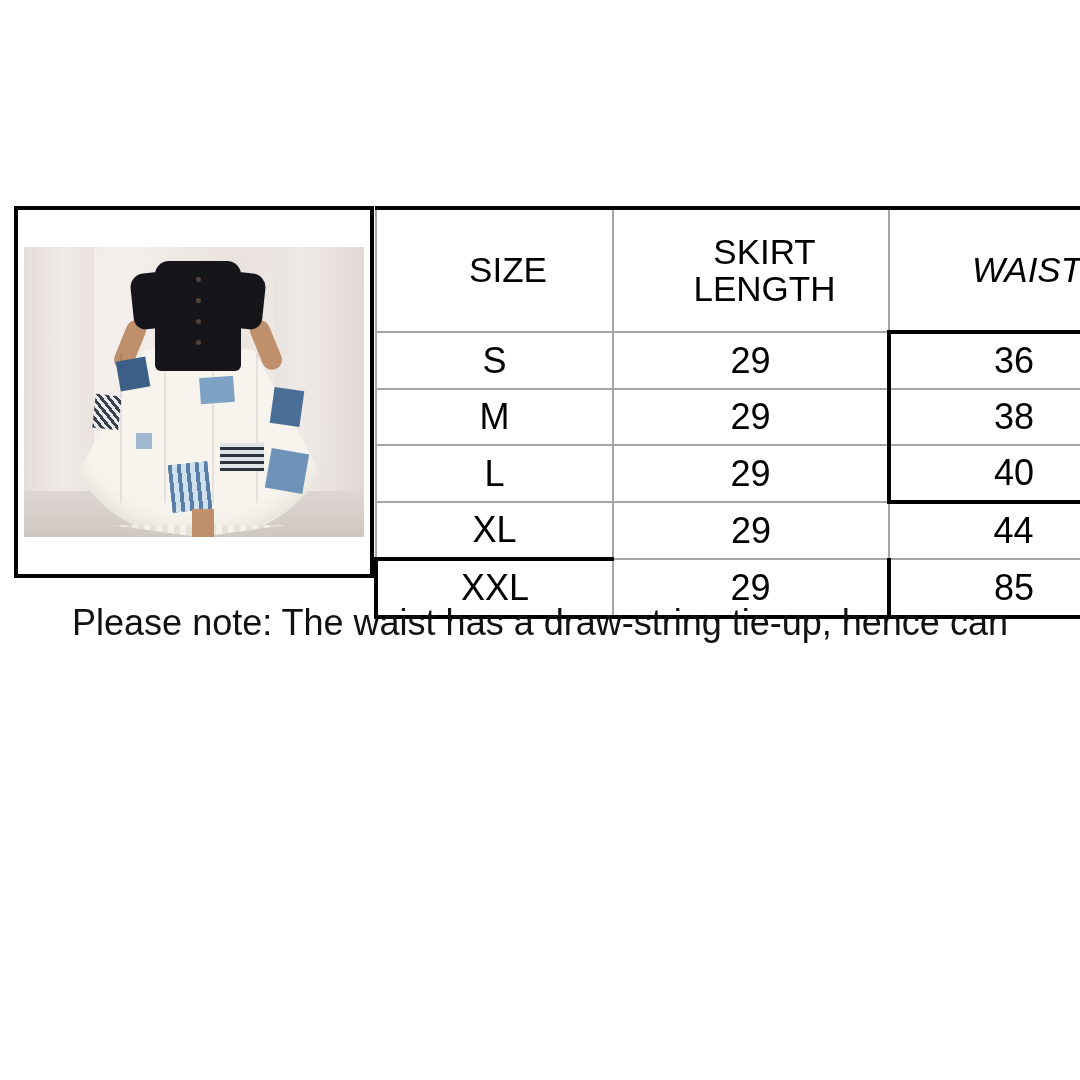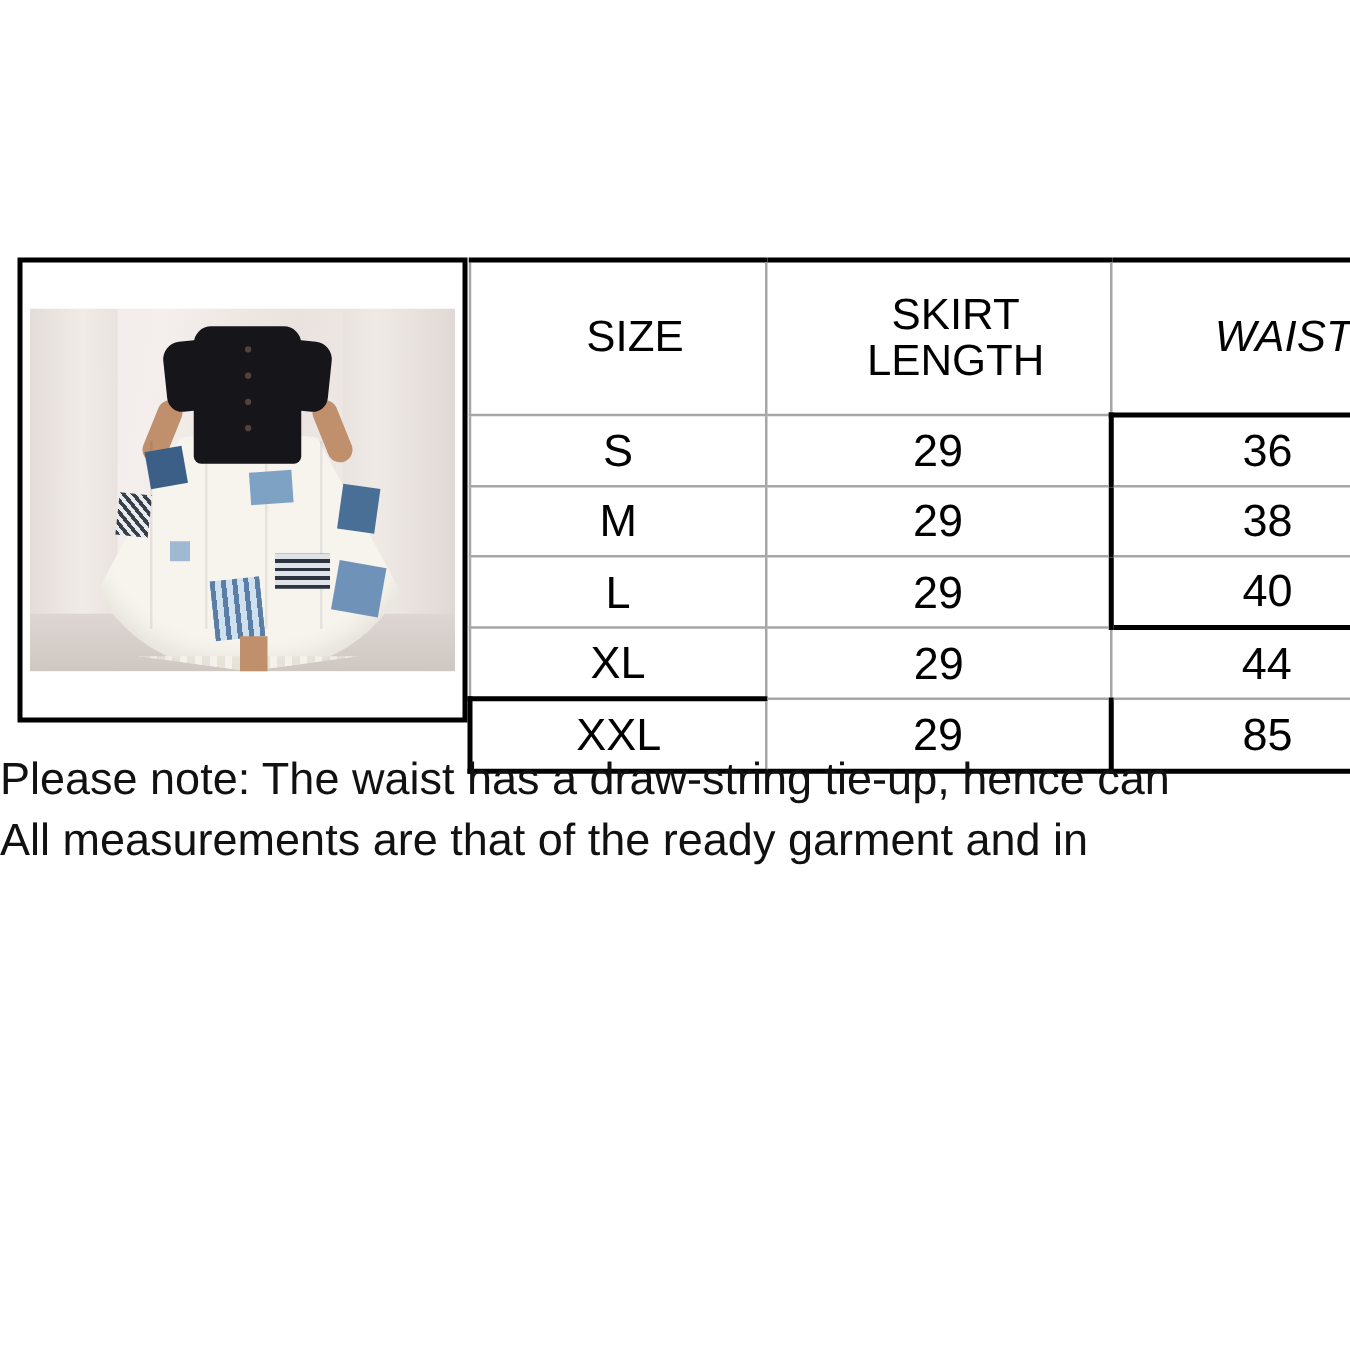"Please note: The waist has" .note { text-align: left -> center }
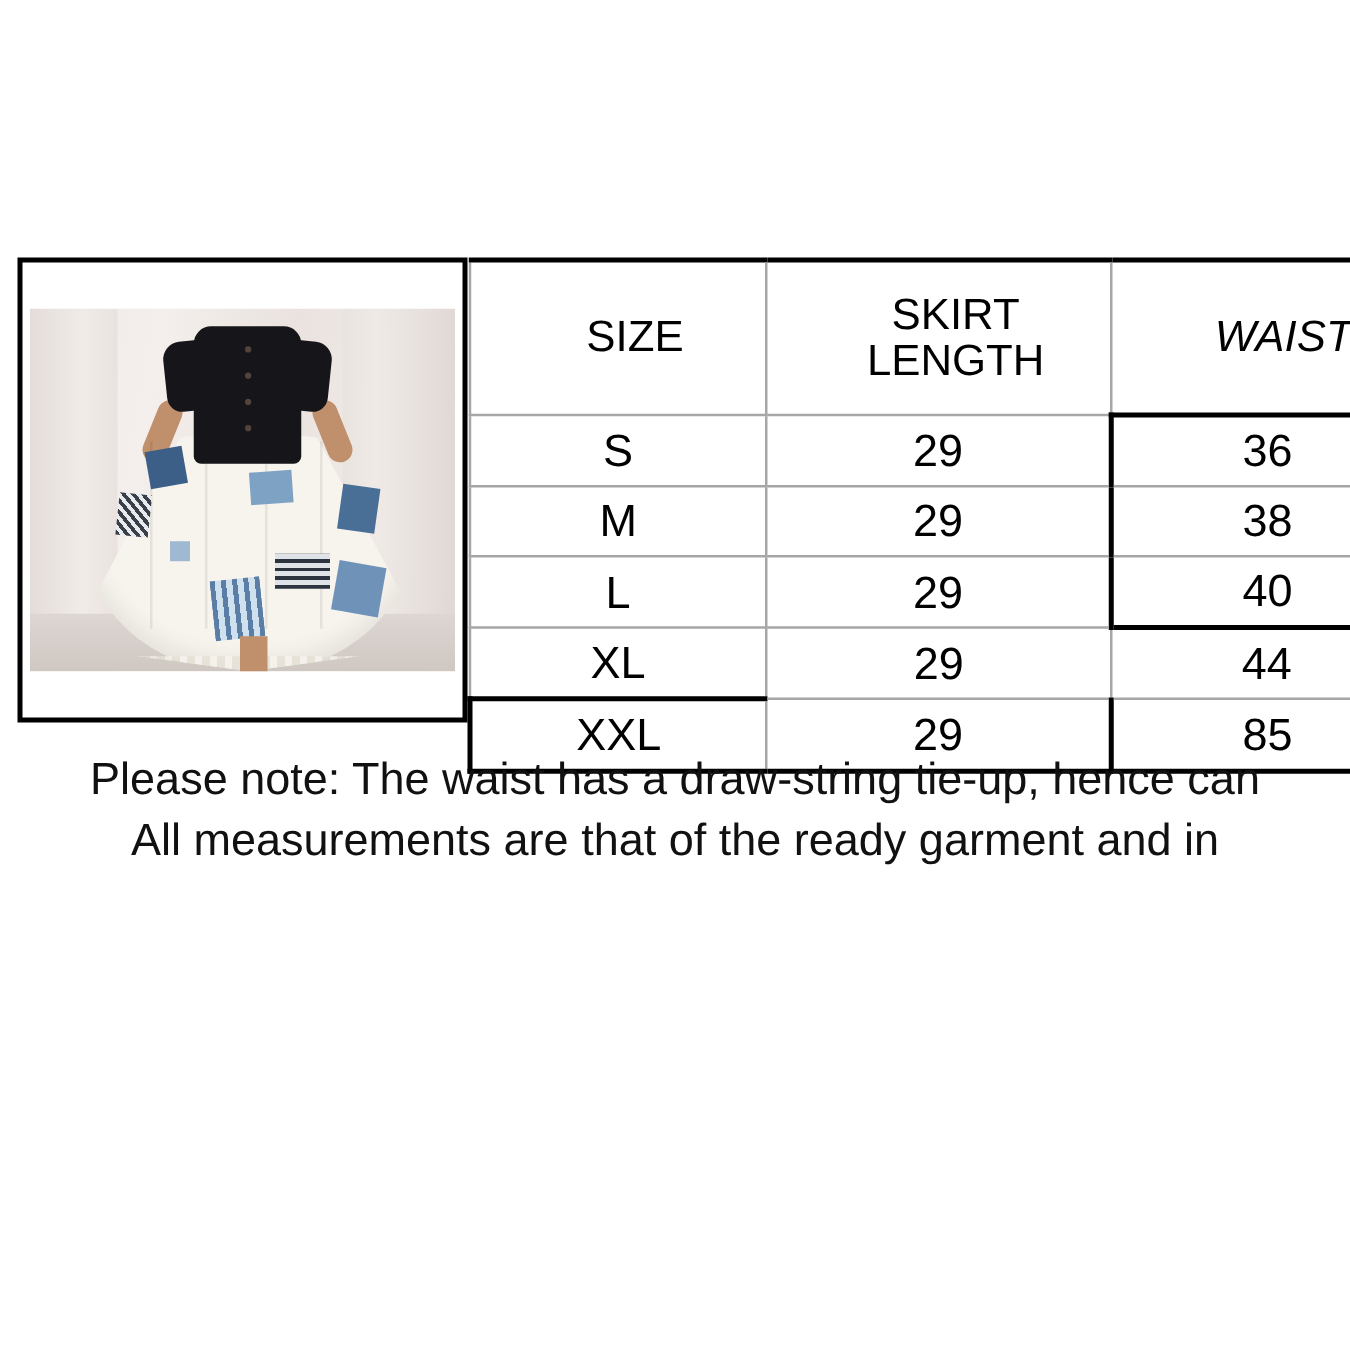"All measurements are that of" p { html: <p>All measurements are that of the ready garment and in</p> -> none }
